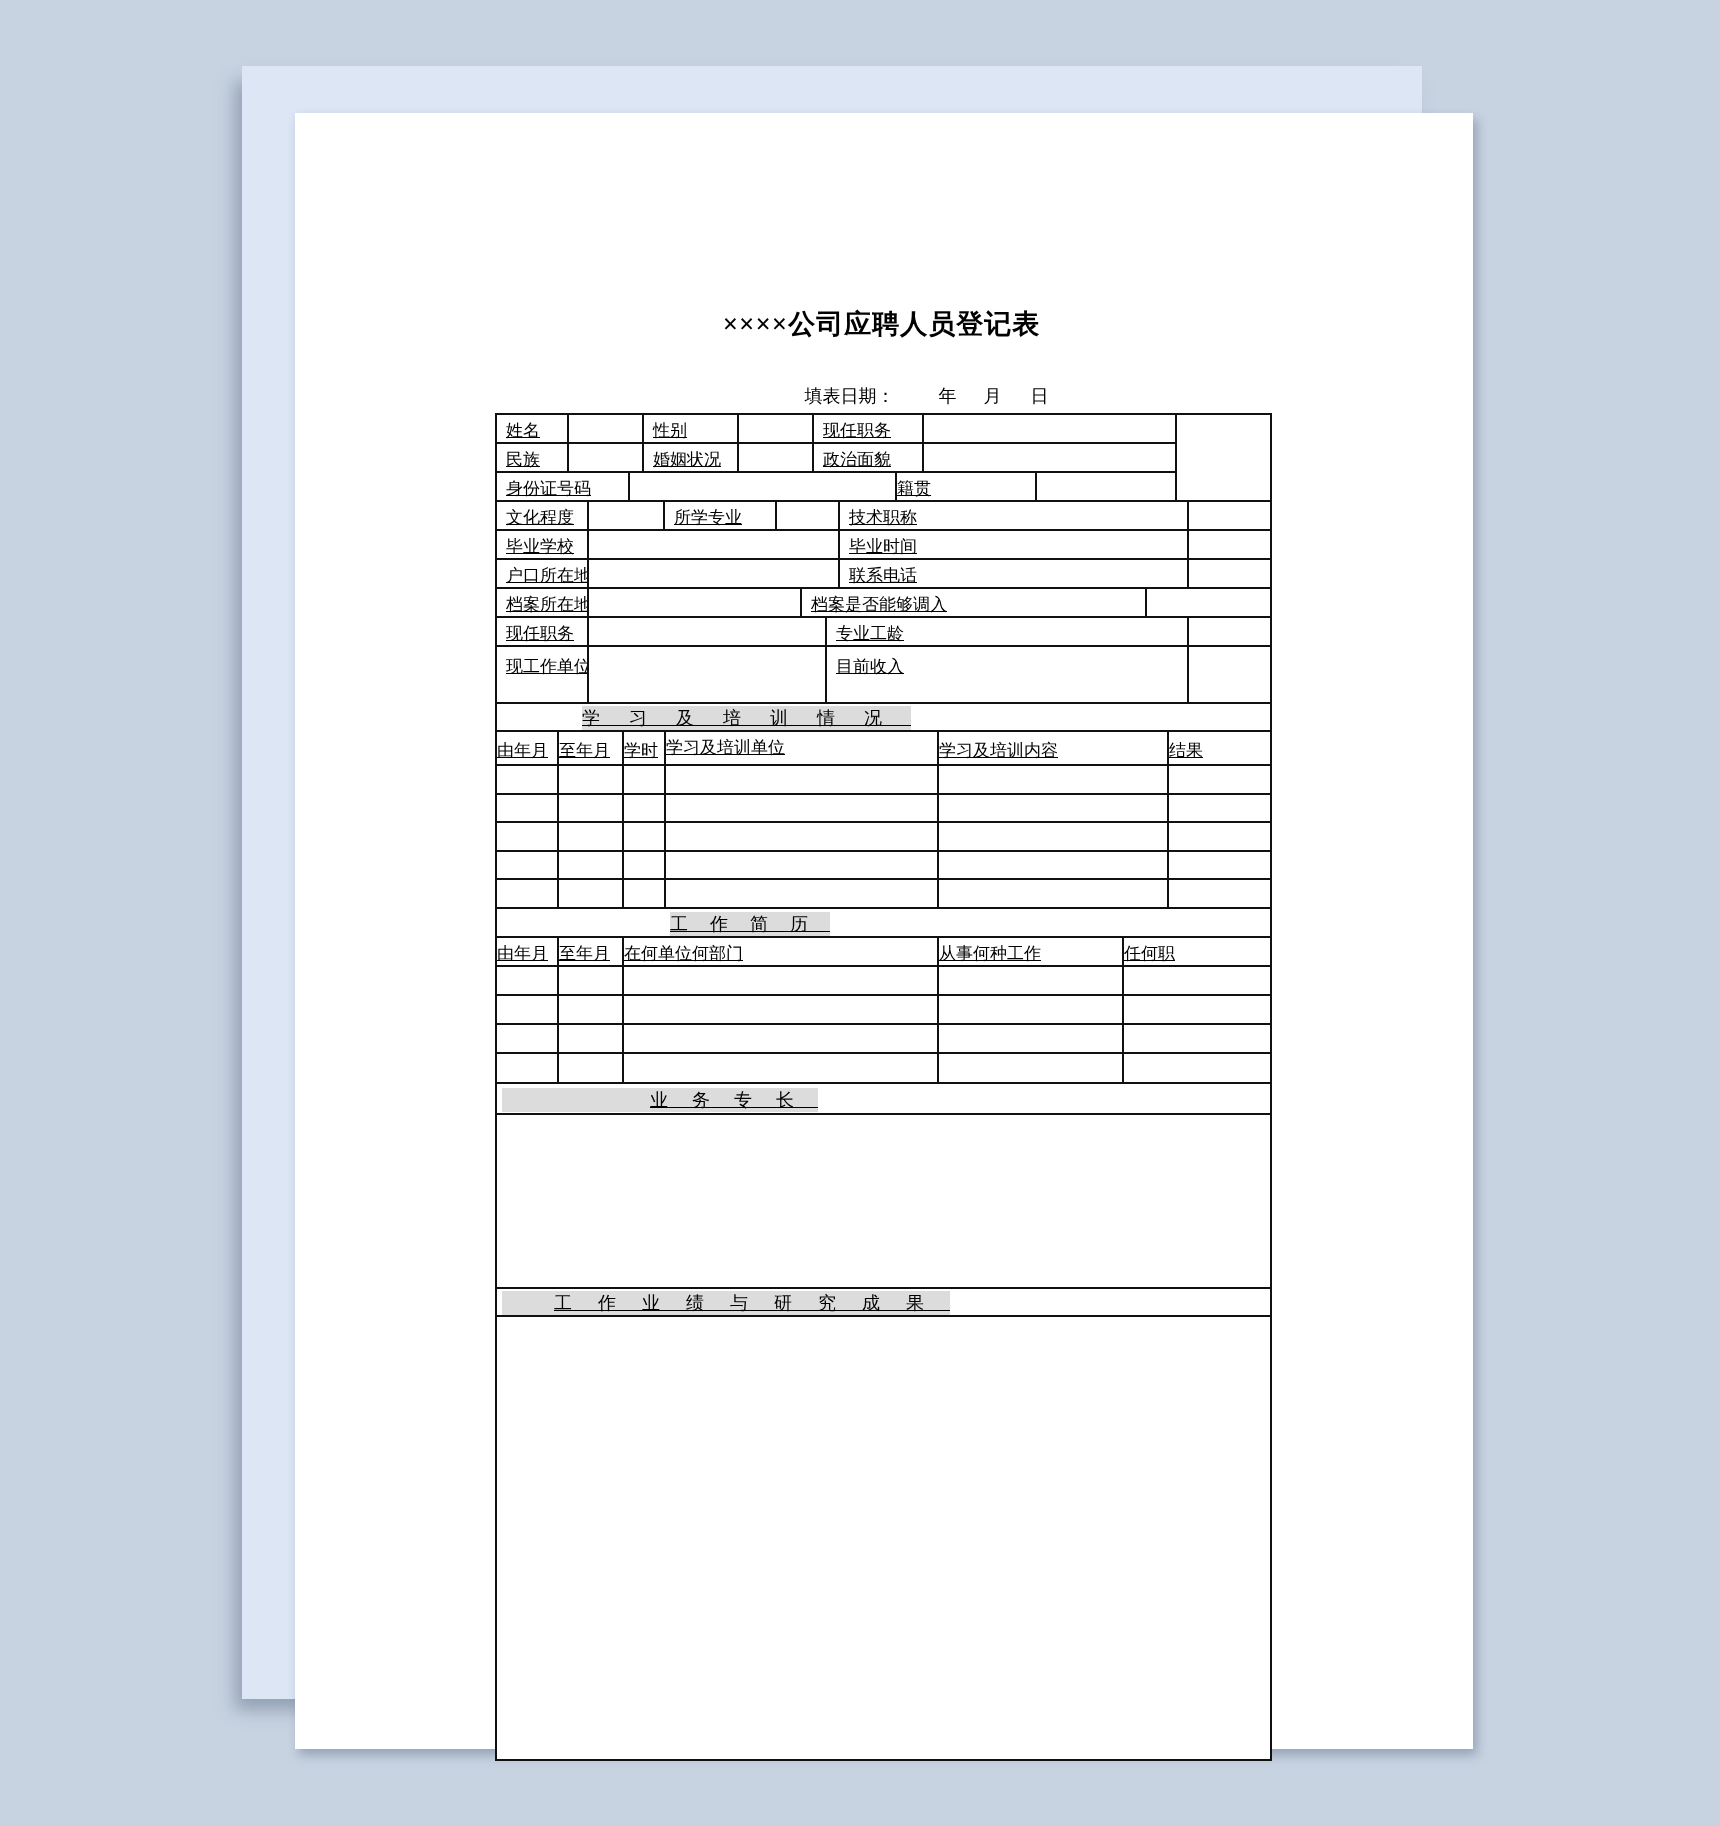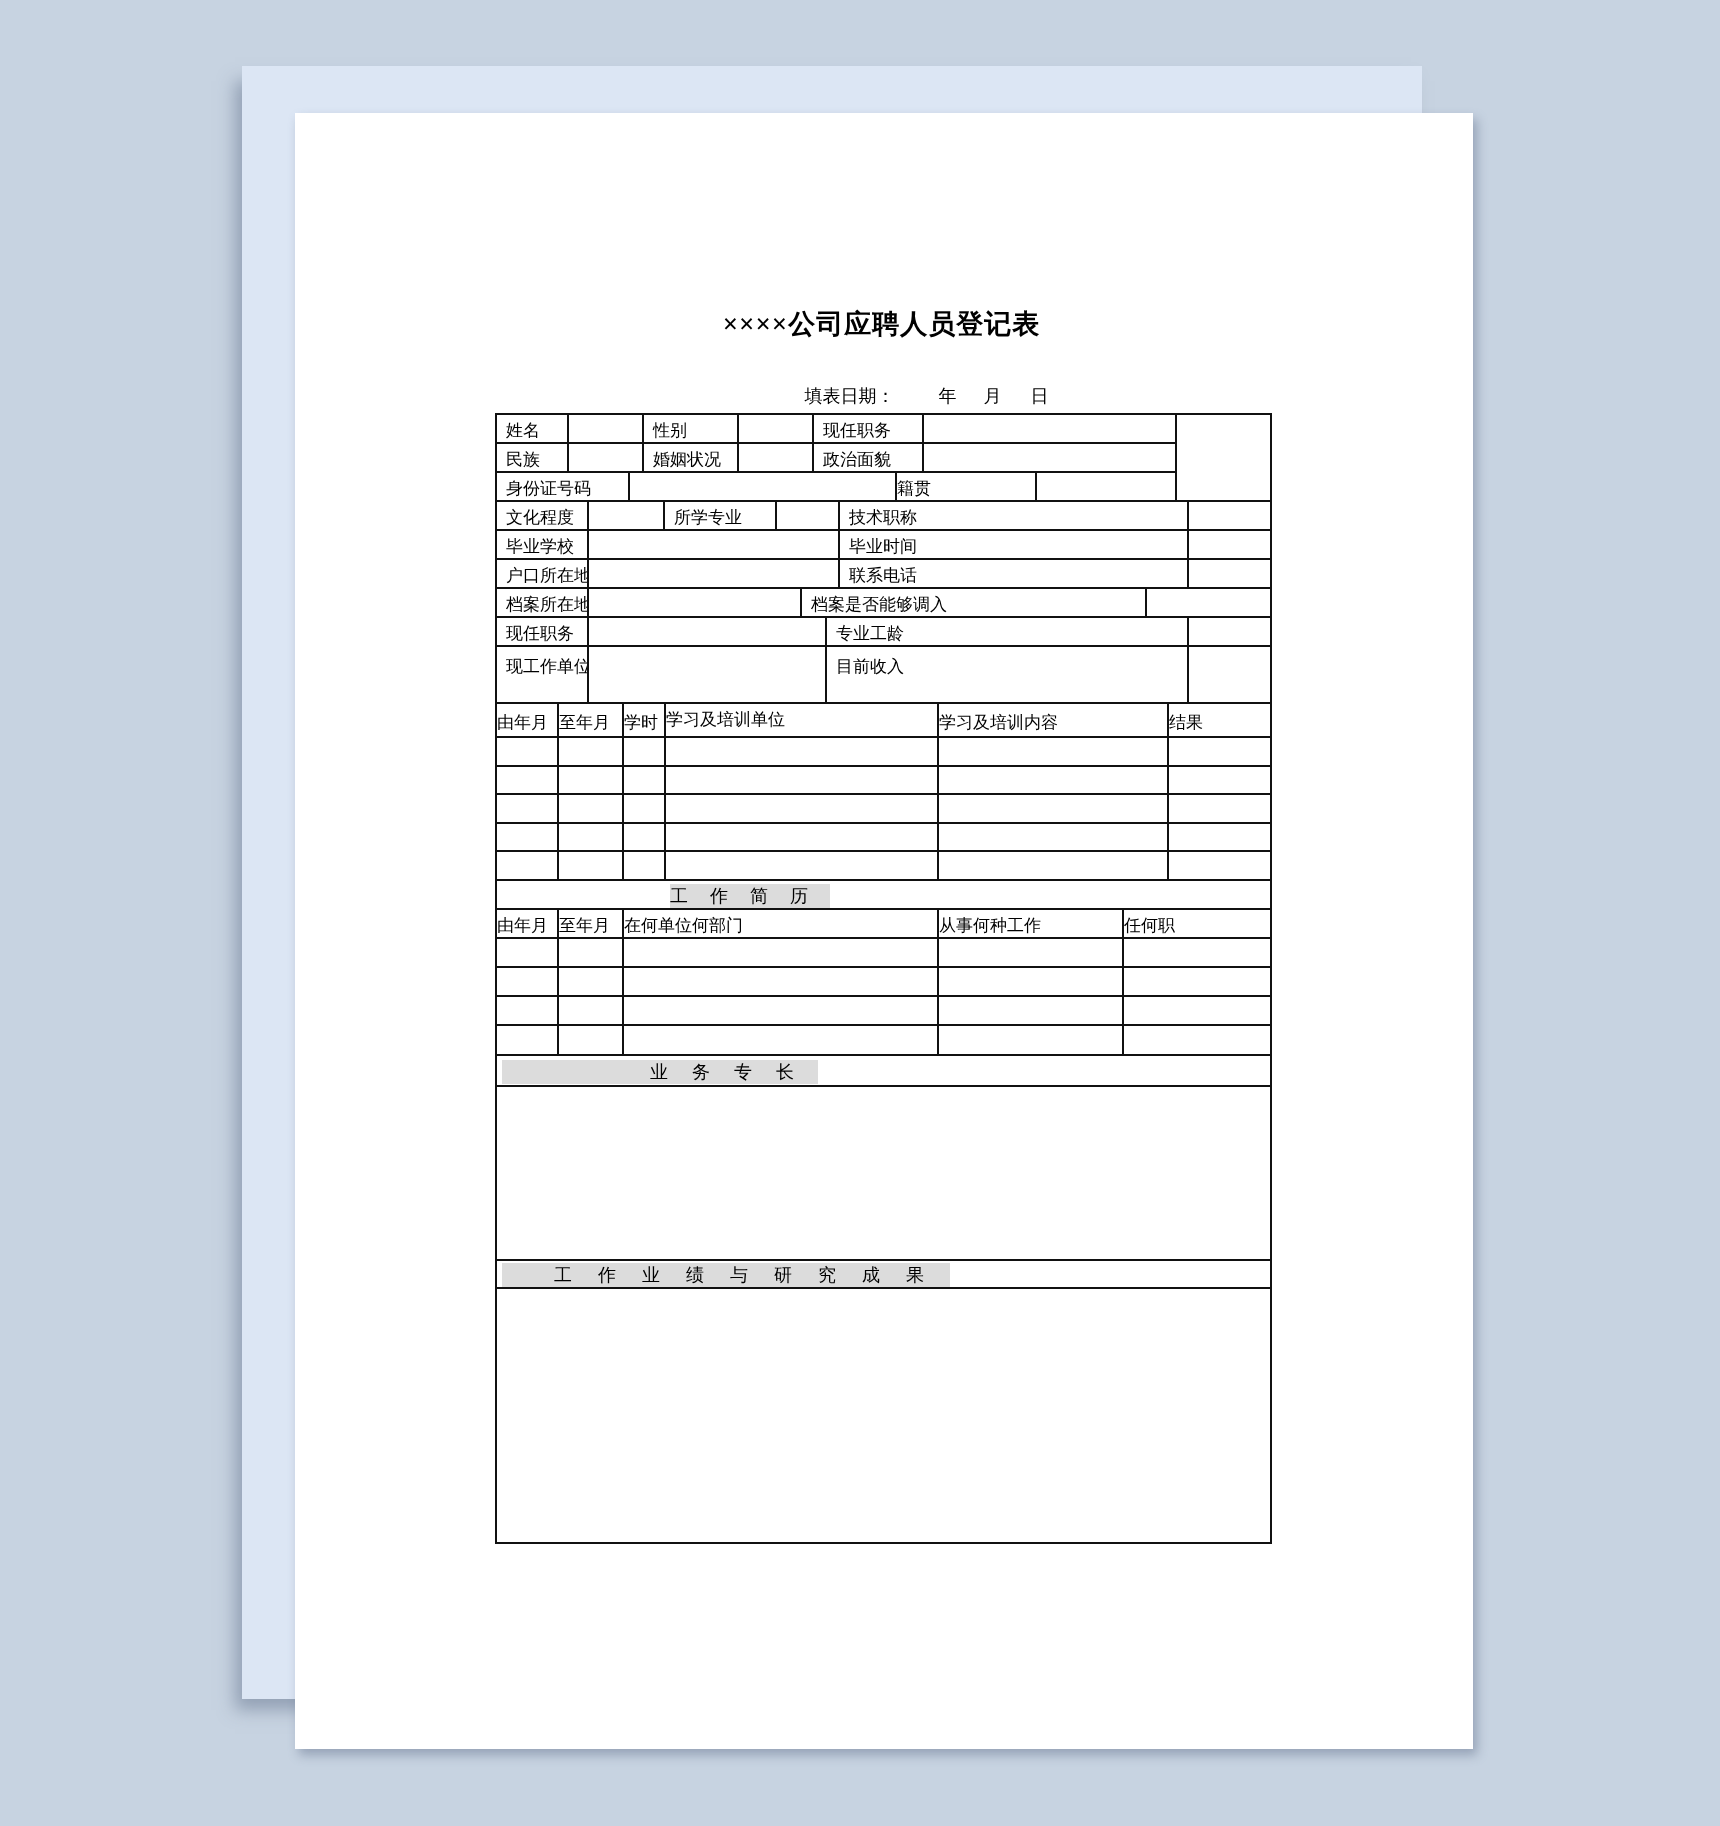"姓名" .form-table { height: 1131px -> 1348px; text-decoration: none -> underline }
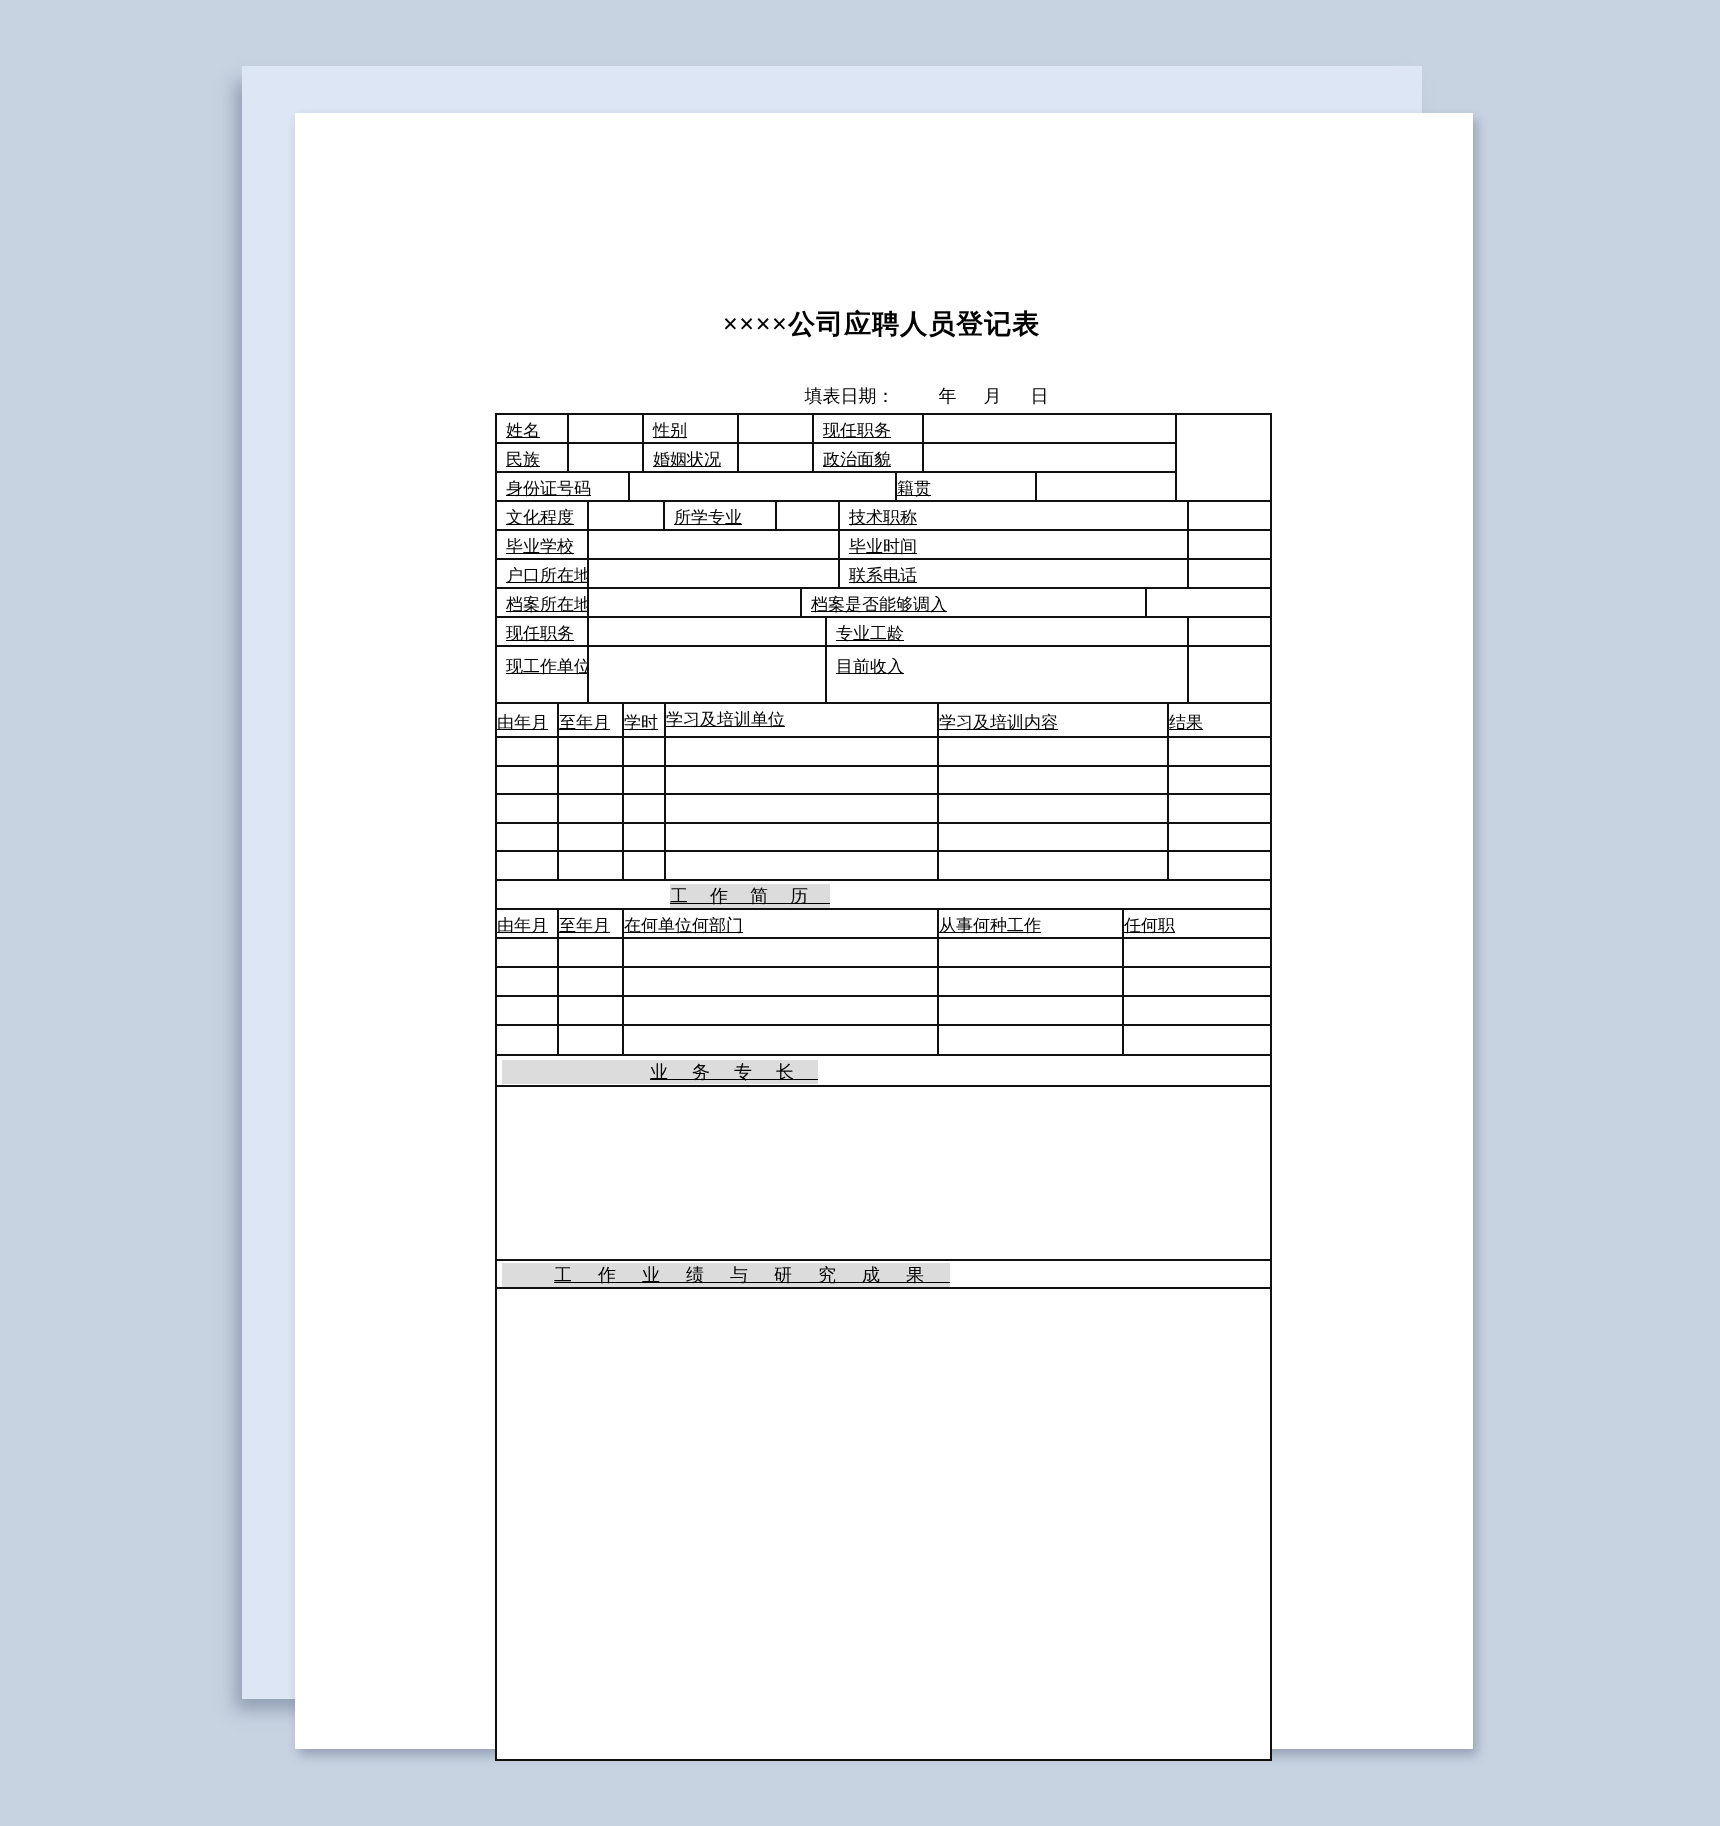"学习及培训情况" div.row { html: none -> <div> <span>学习及培训情况</span> </div> }
